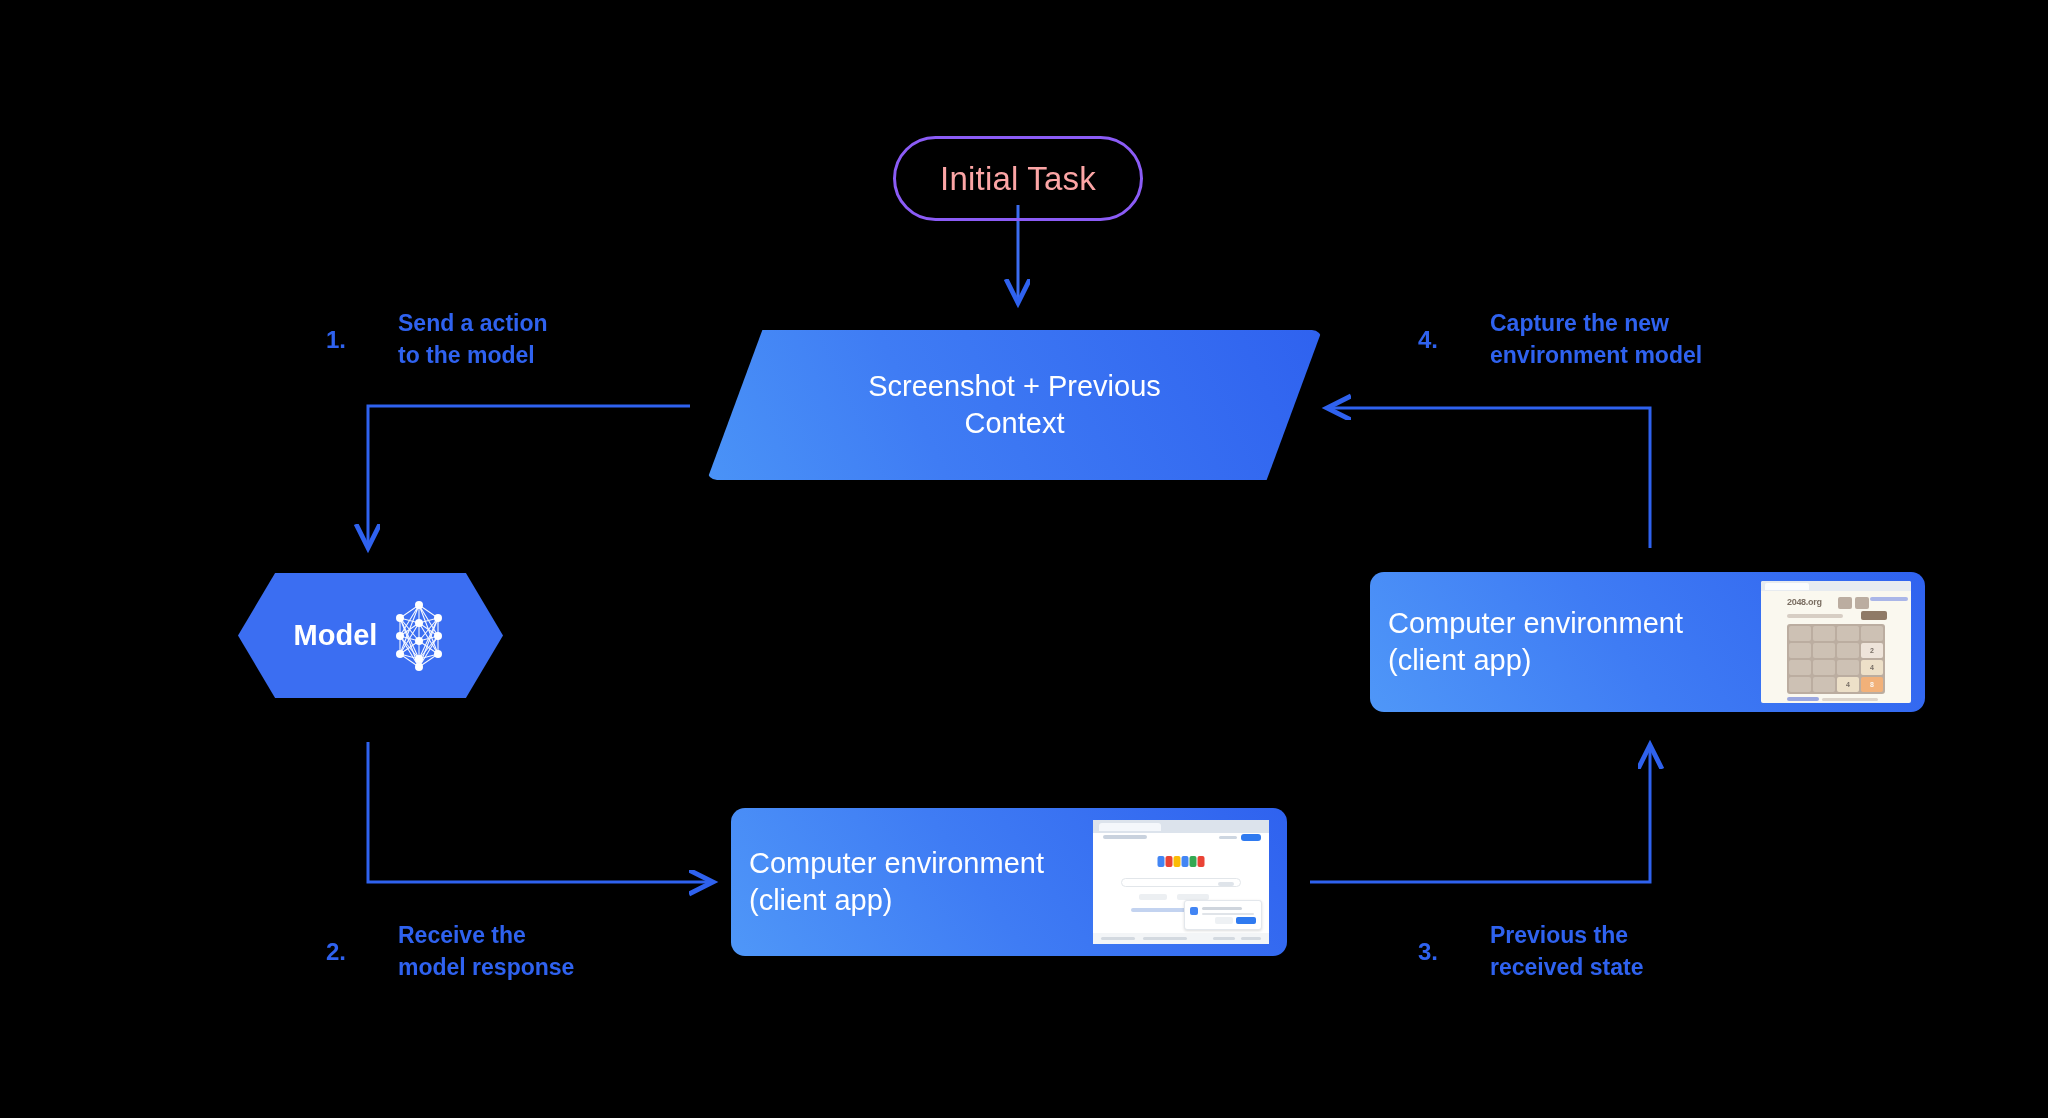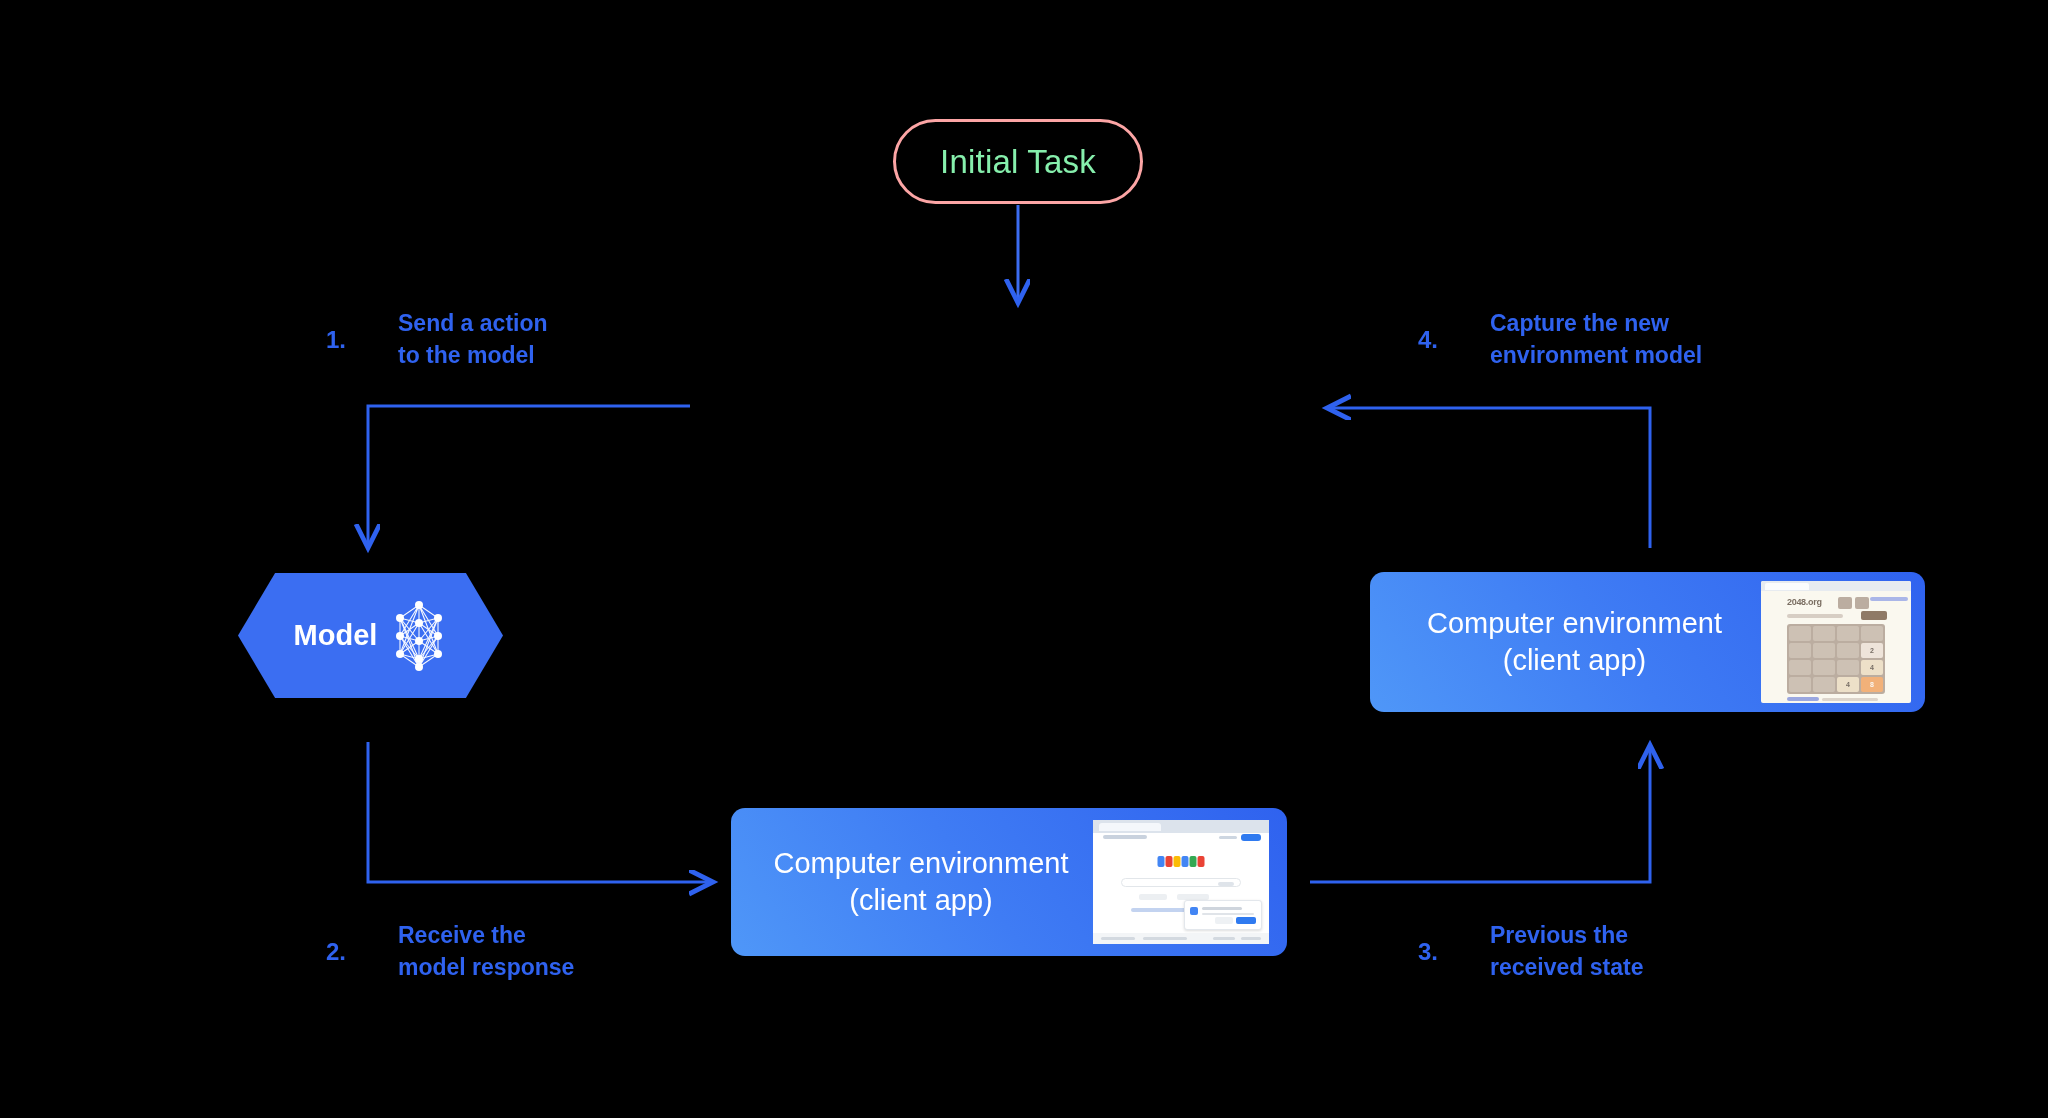"Initial Task" .pill { border: 3px solid #fca5a5 -> 3px solid #8b5cf6; color: #86efac -> #fca5a5; top: 119px -> 136px }
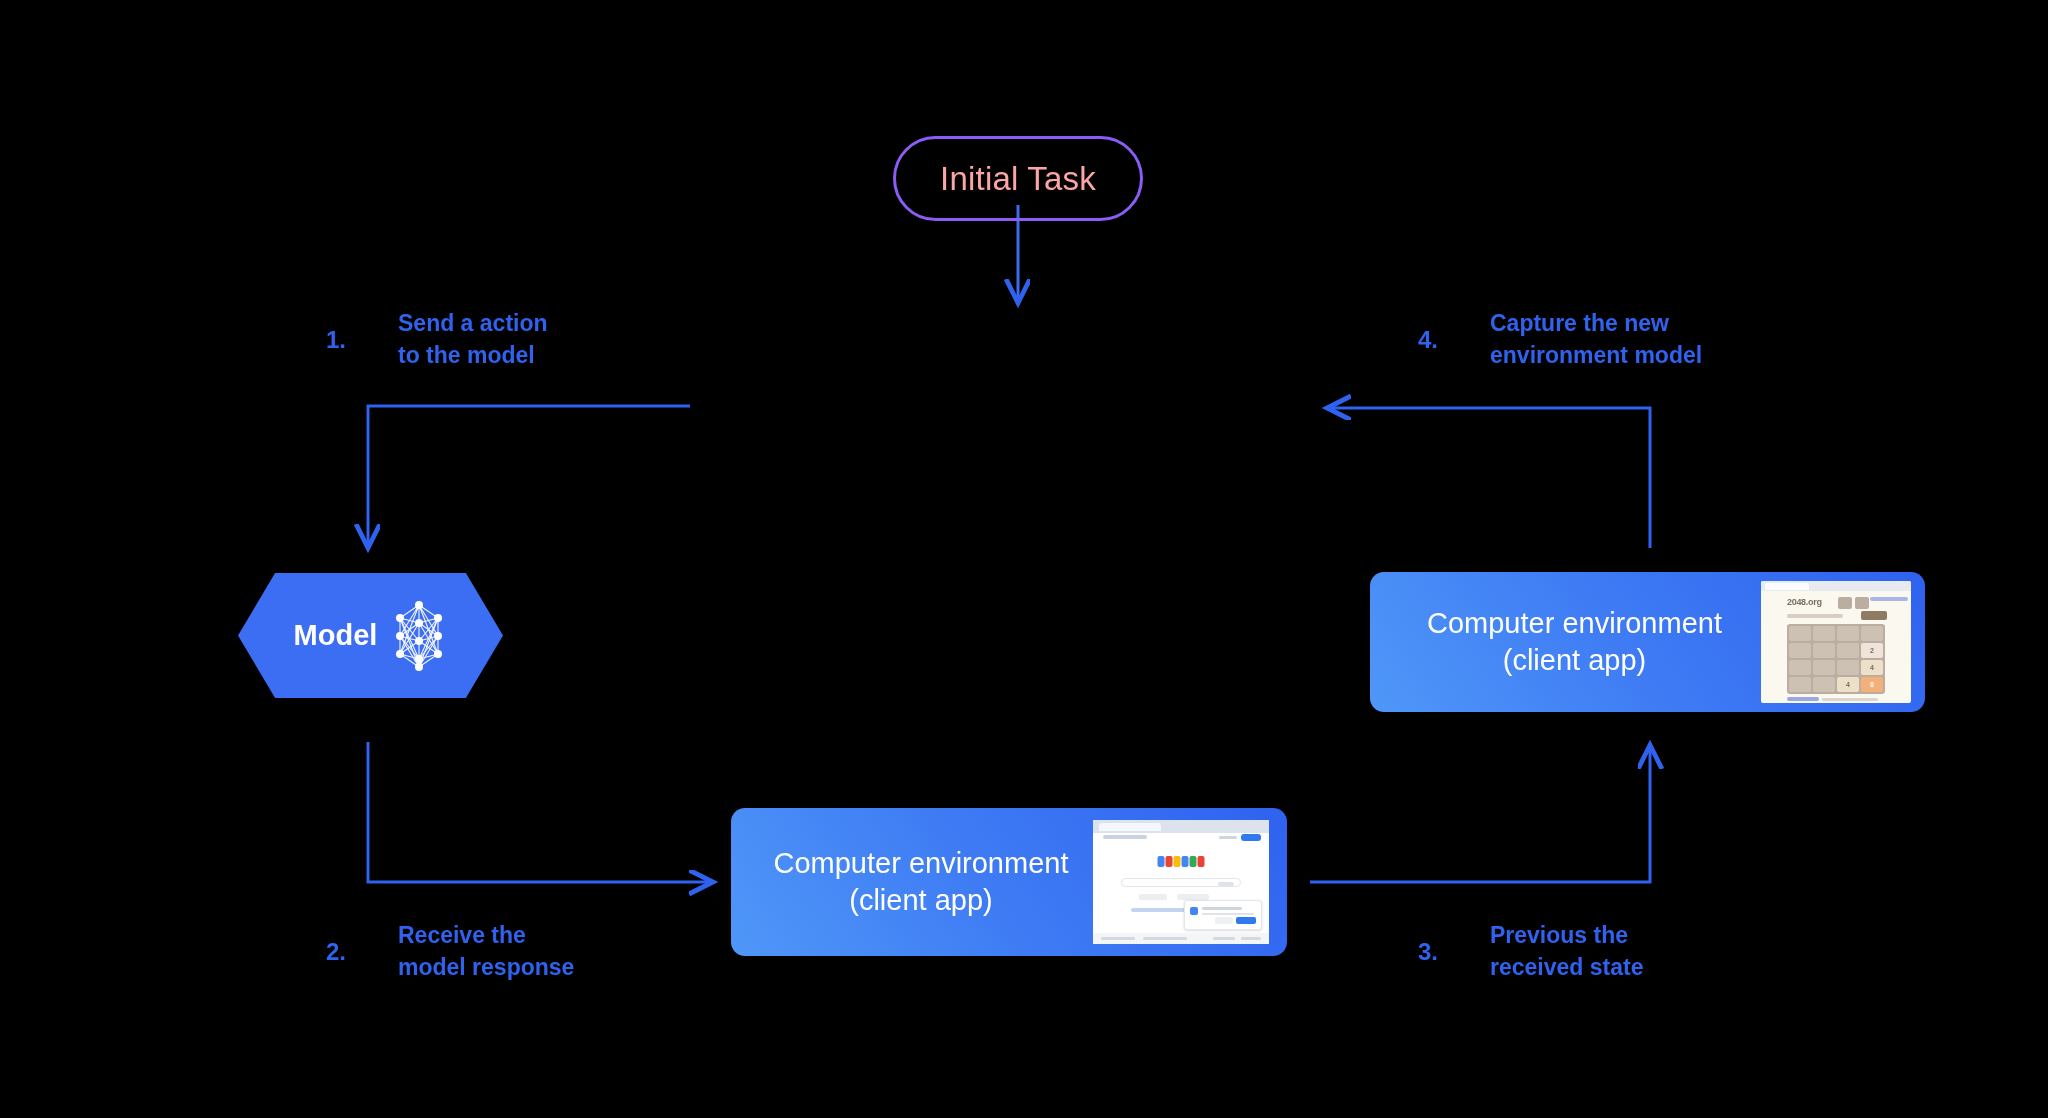"Screenshot + Previous" div.para-wrap { html: none -> <div> <div></div> <div> <span>Screenshot + Previous</span> <span>Context</span> </div> </div> }
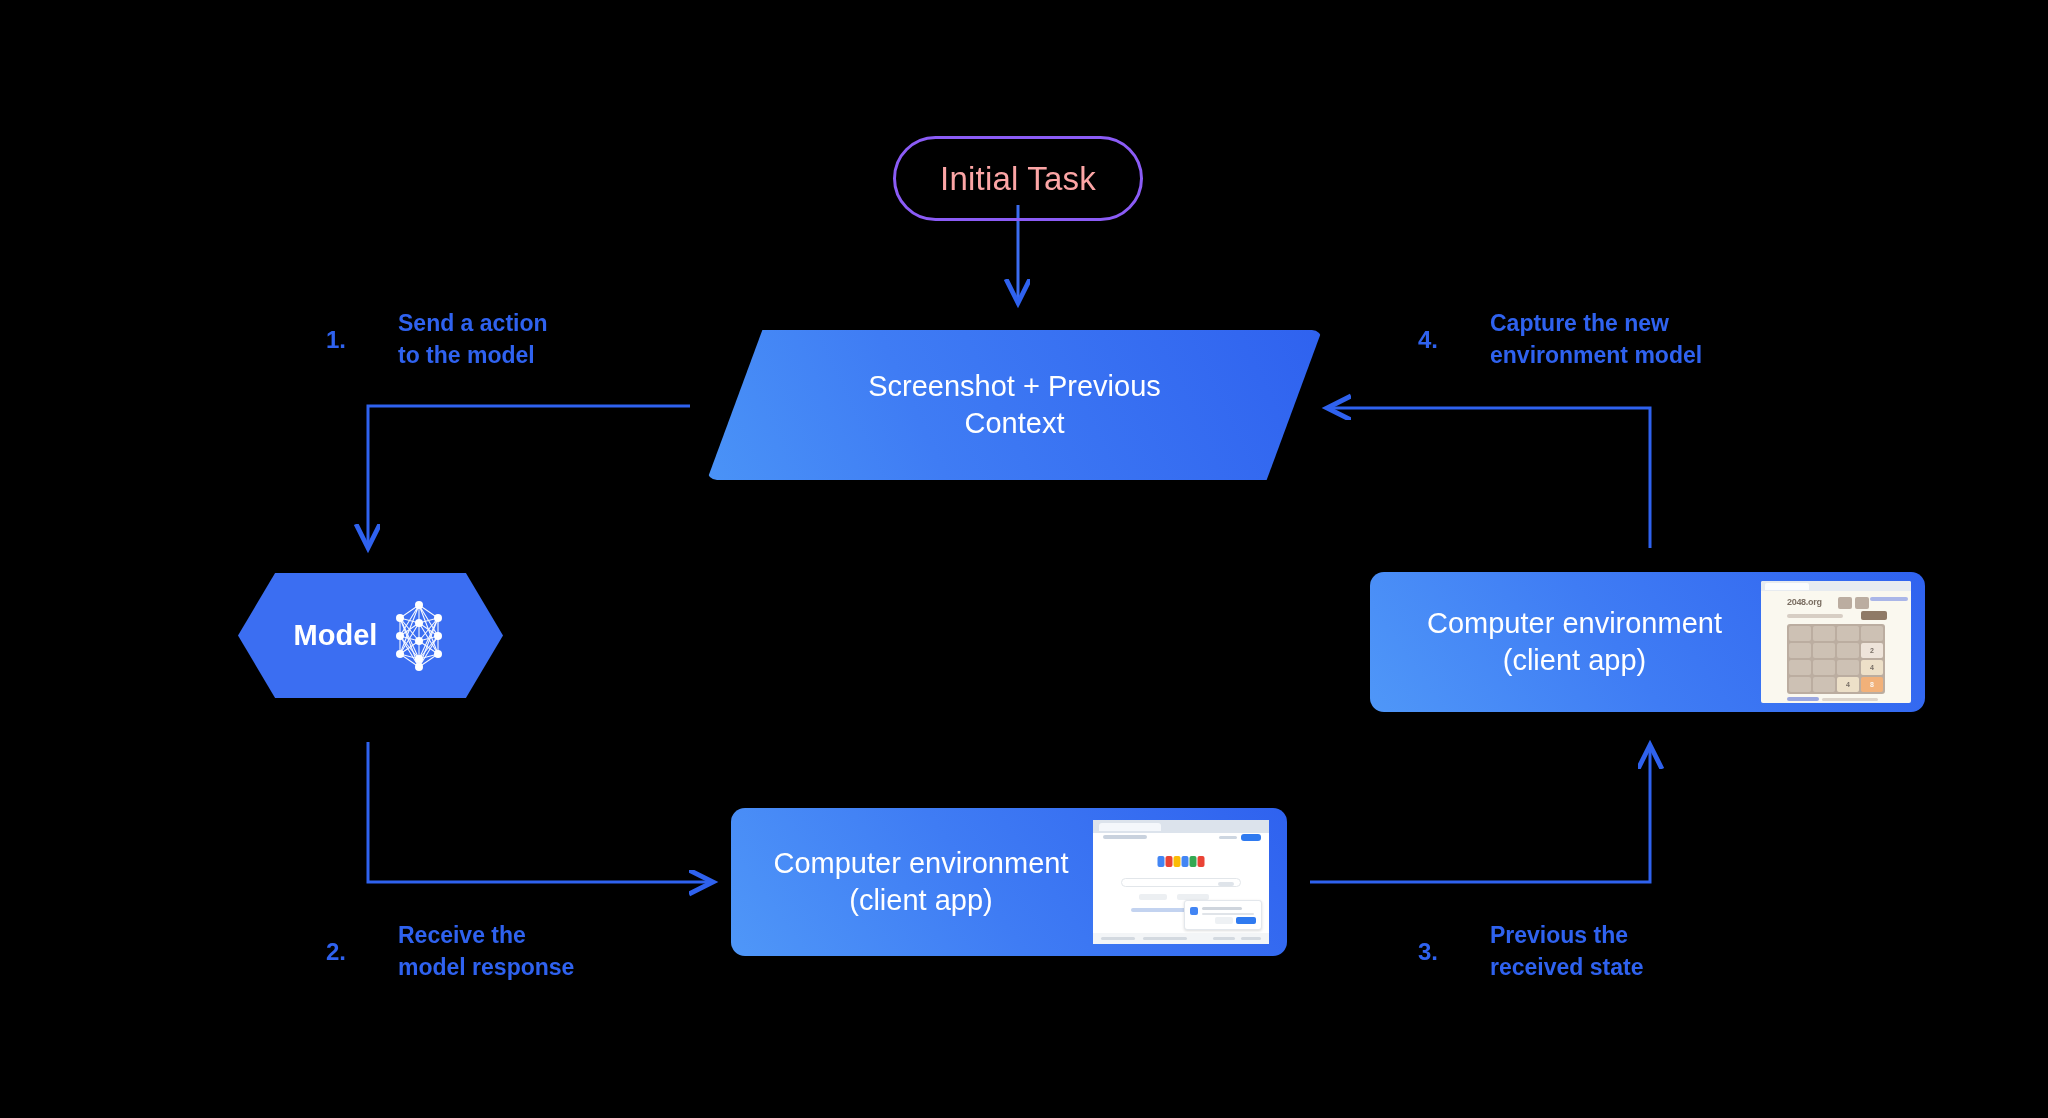"Computer environment" .card-label { text-align: center -> left }
